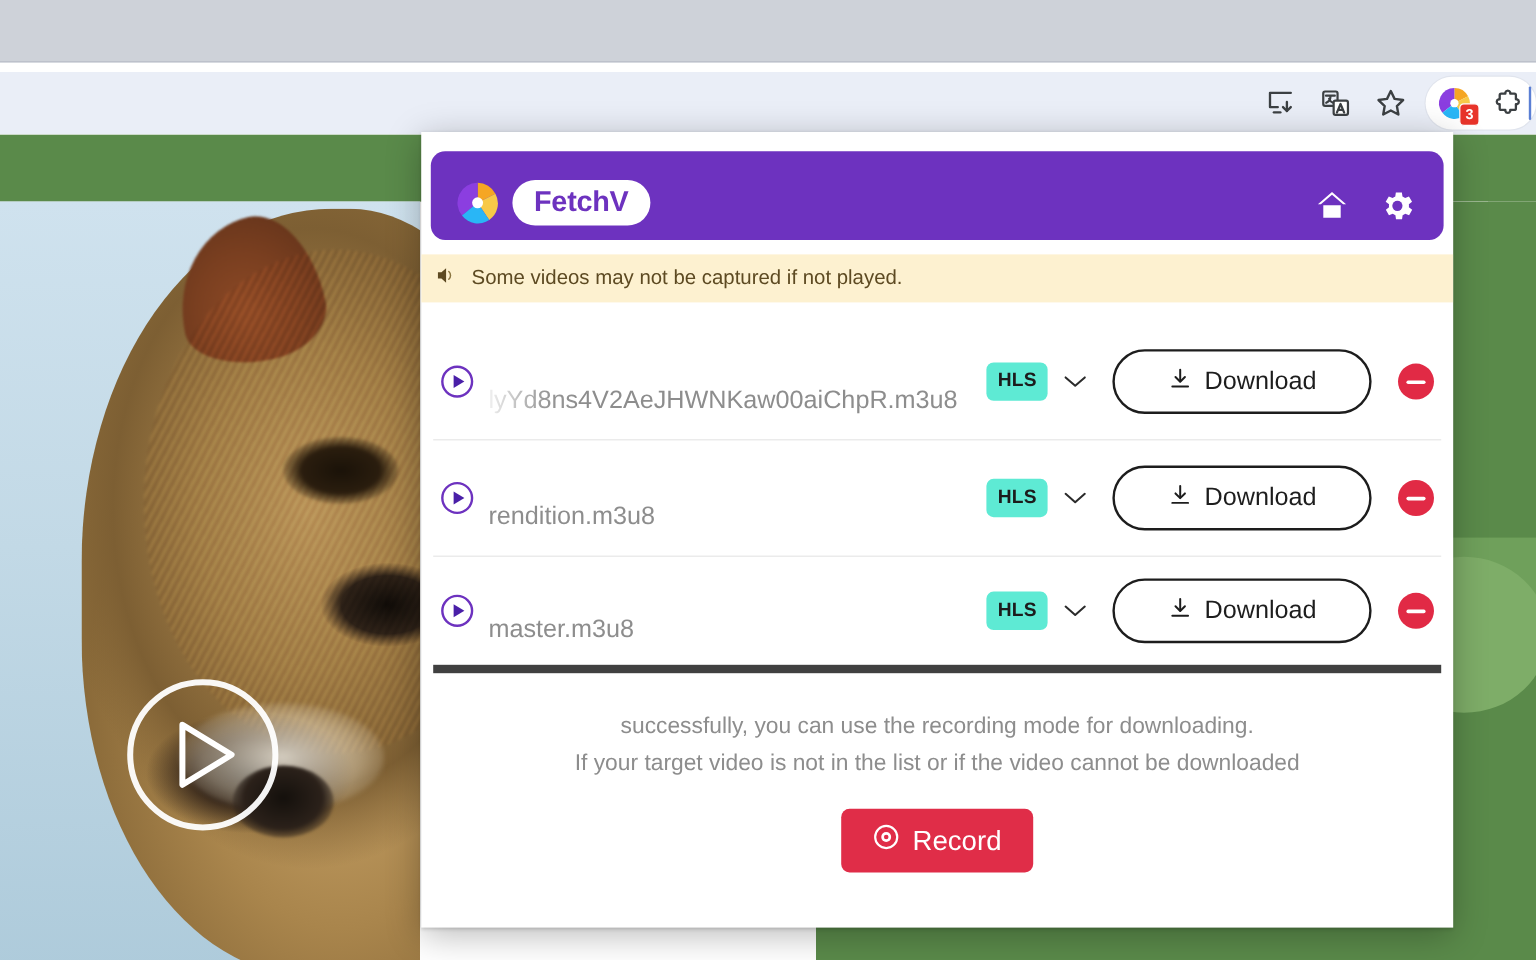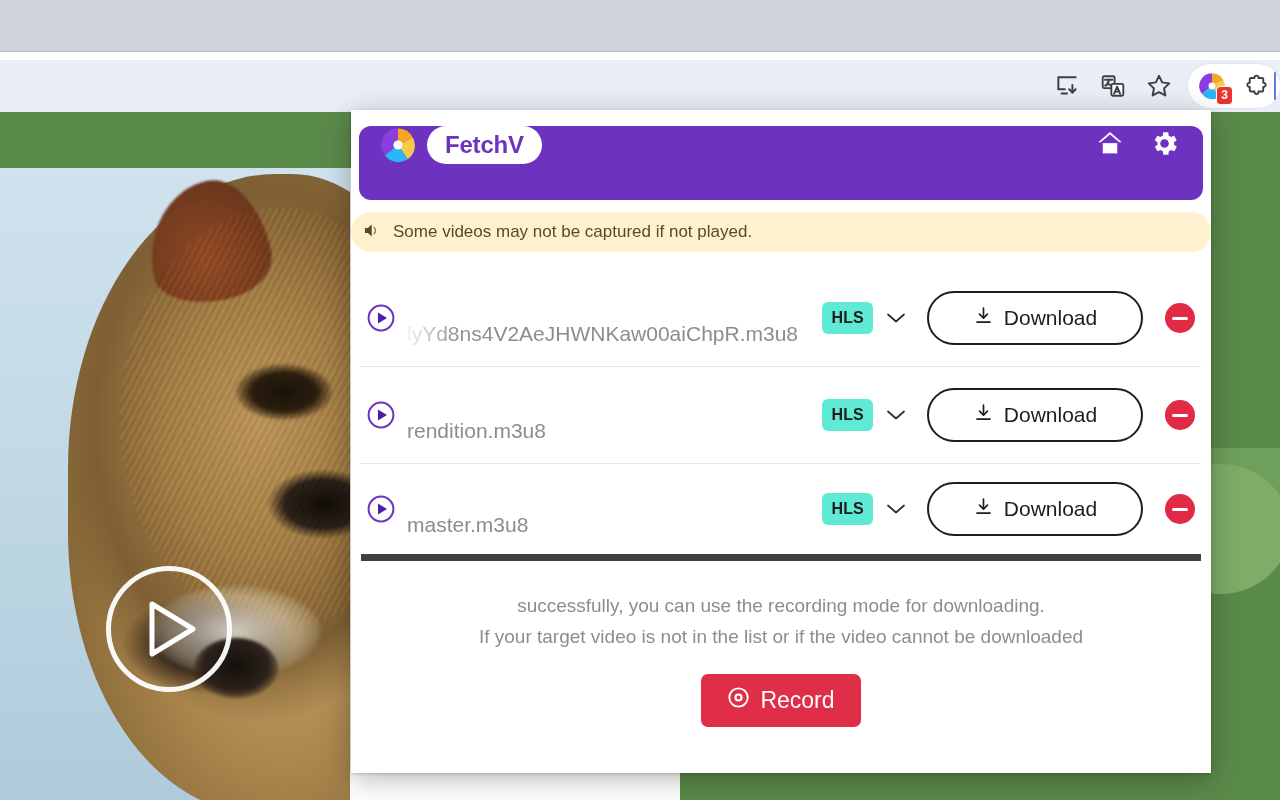"FetchV" .popup-header { align-items: flex-start -> flex-end }
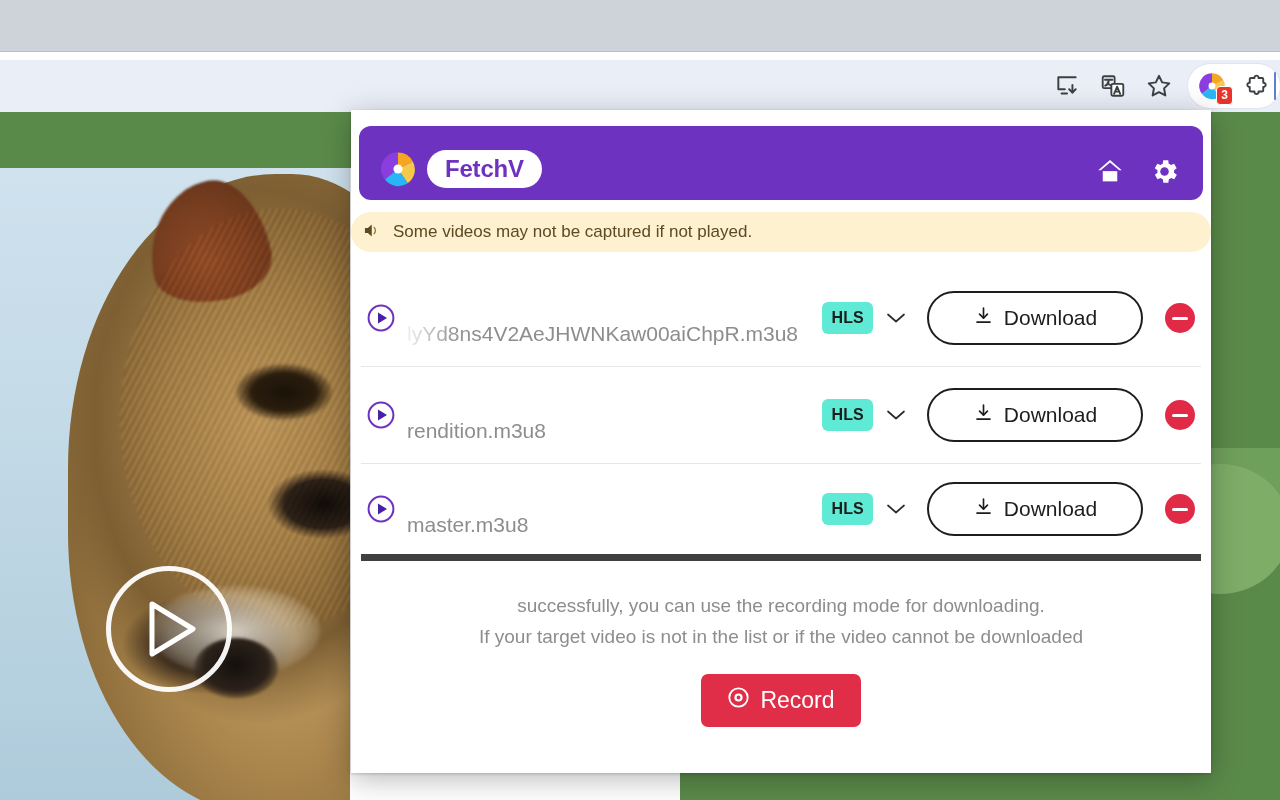"Some videos may not be" .notice { border-radius: 20px -> none }
